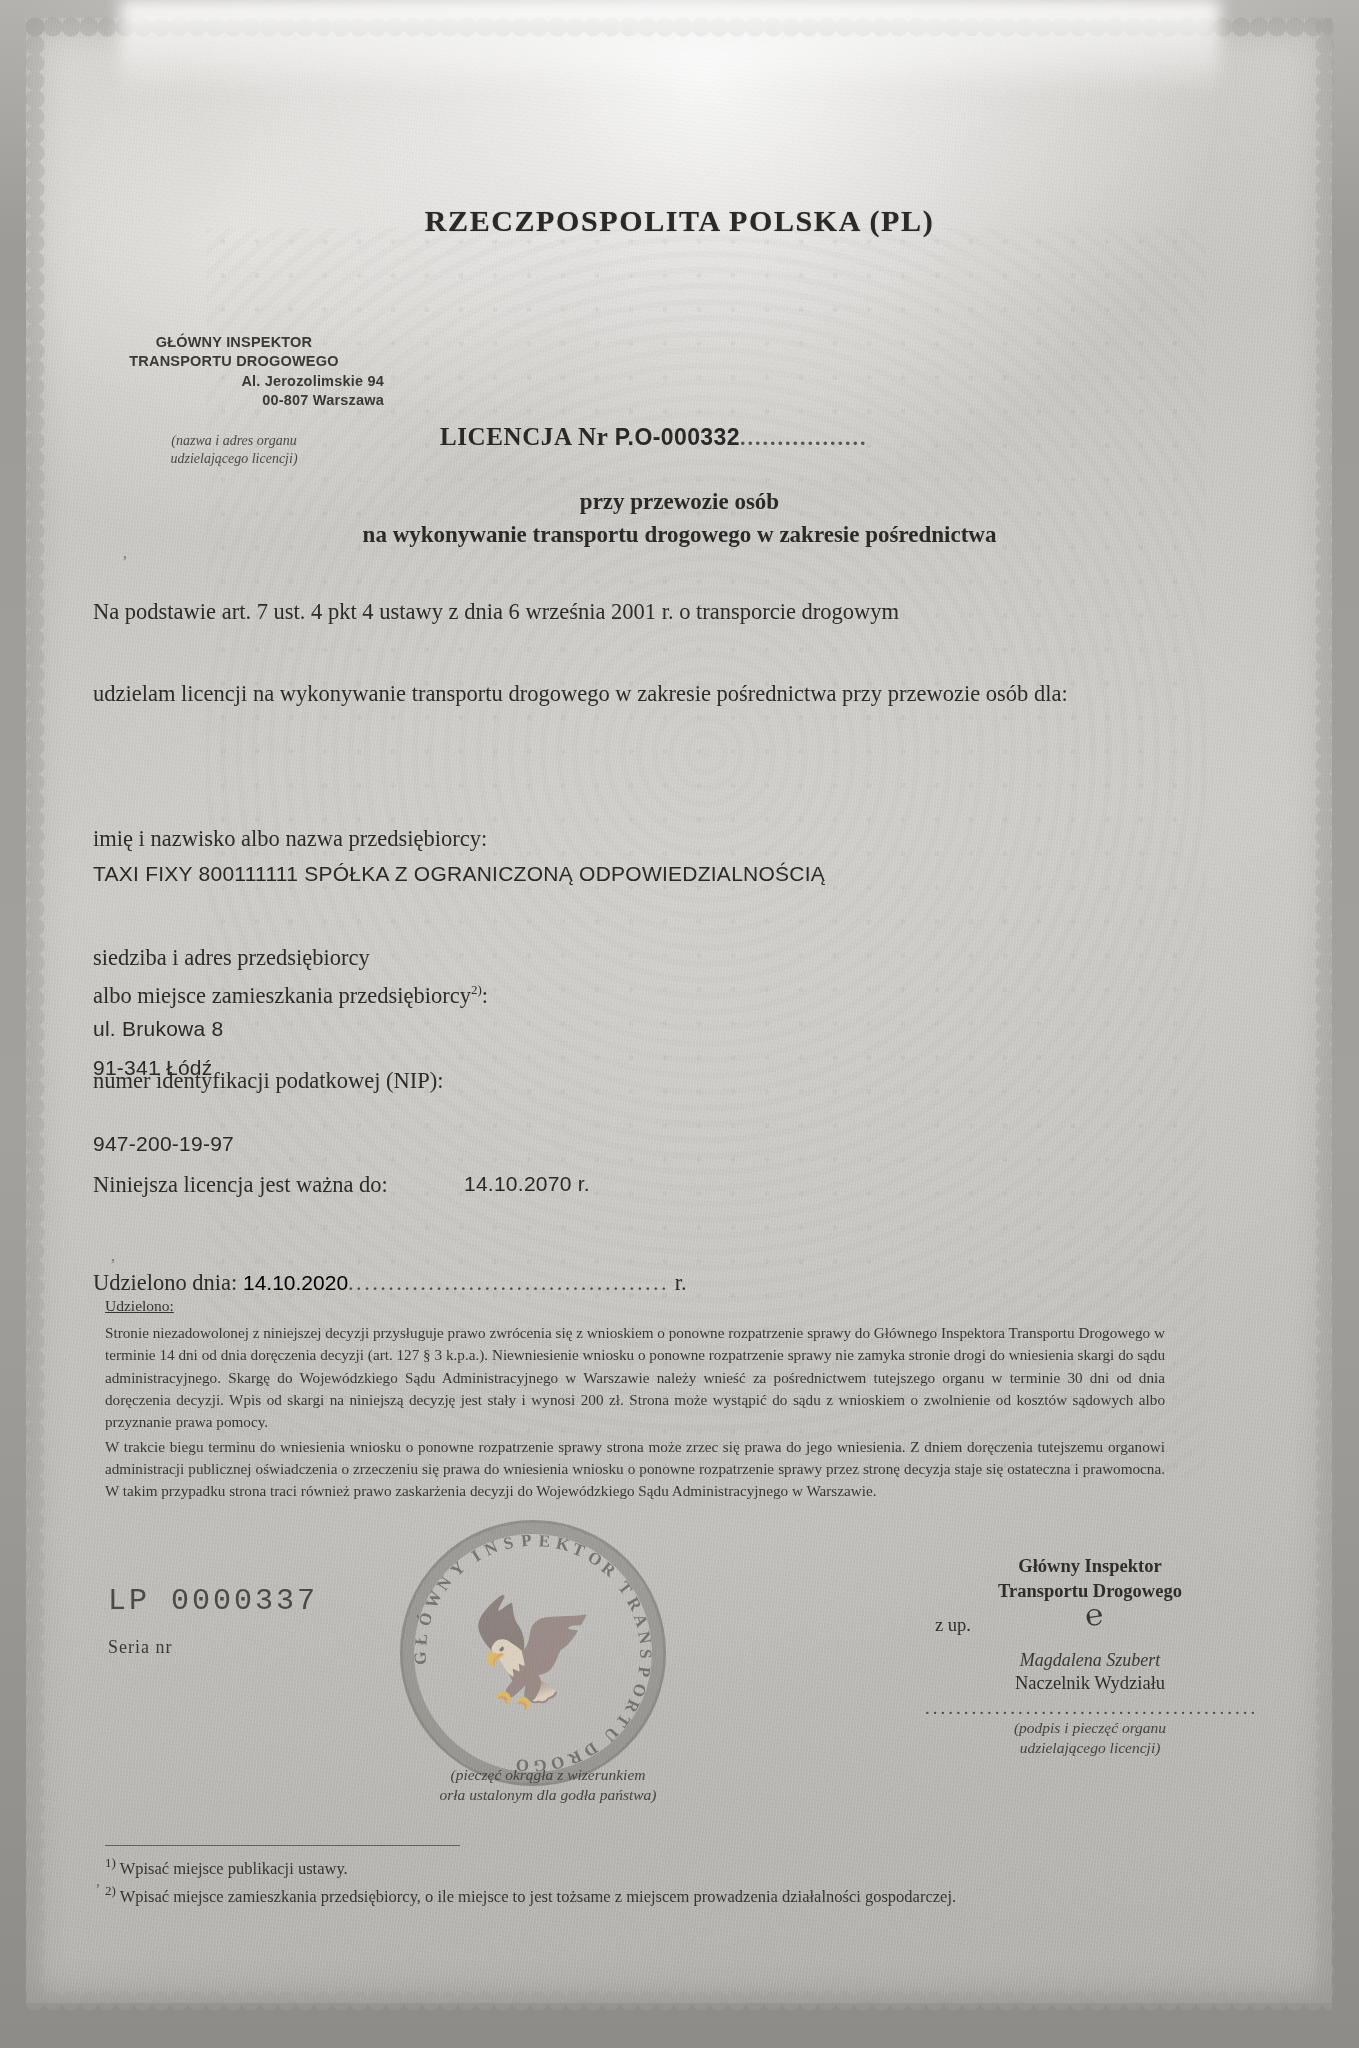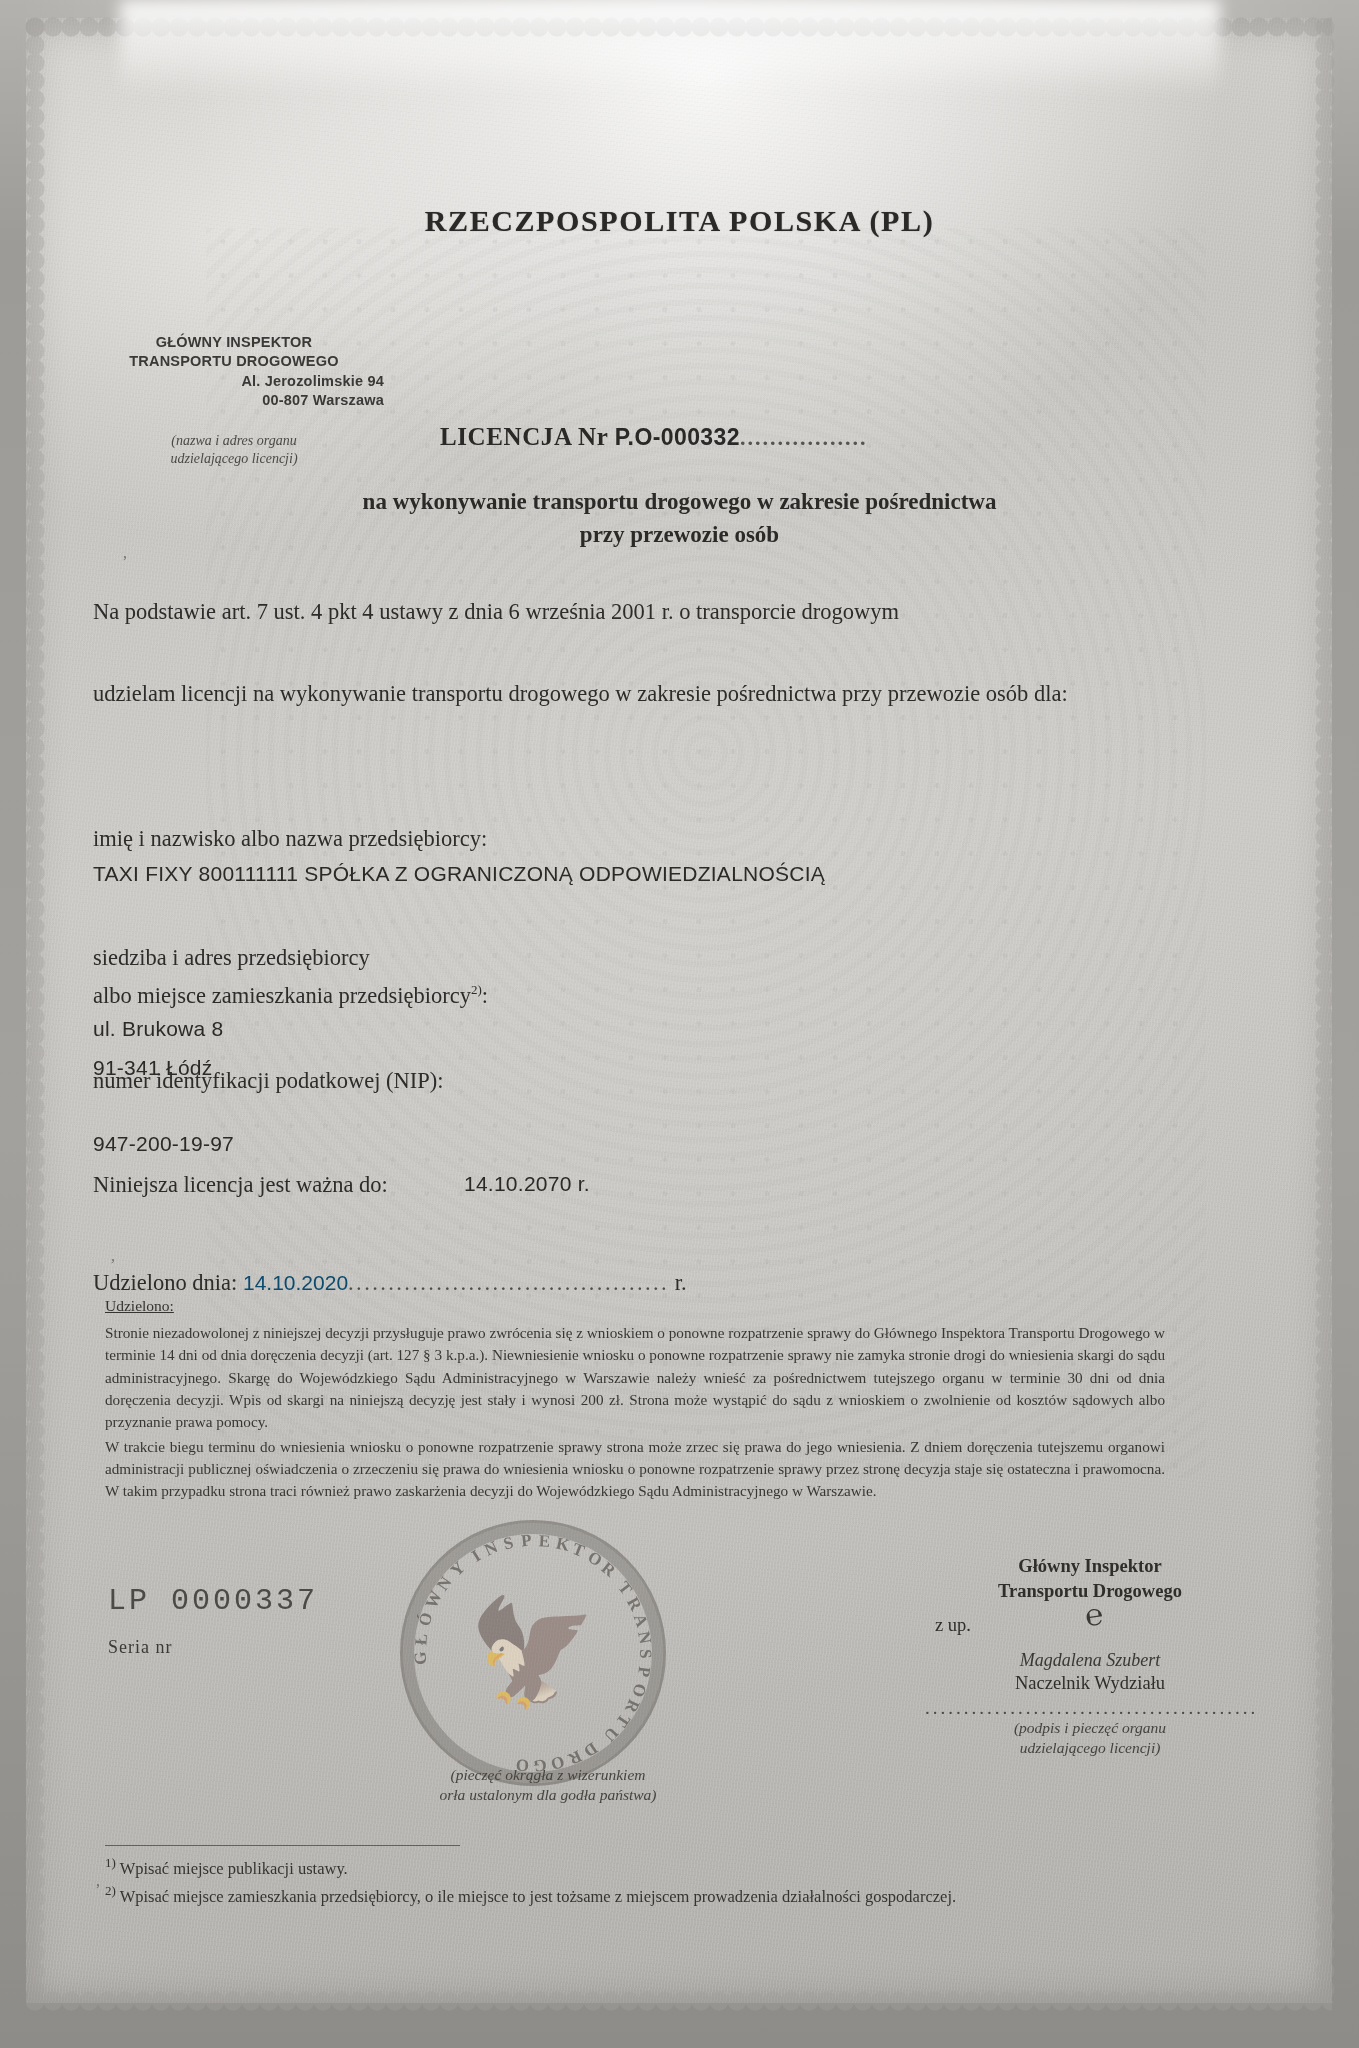"na wykonywanie transportu drogowego w" div { order: before "przy przewozie osób" -> after "przy przewozie osób" }
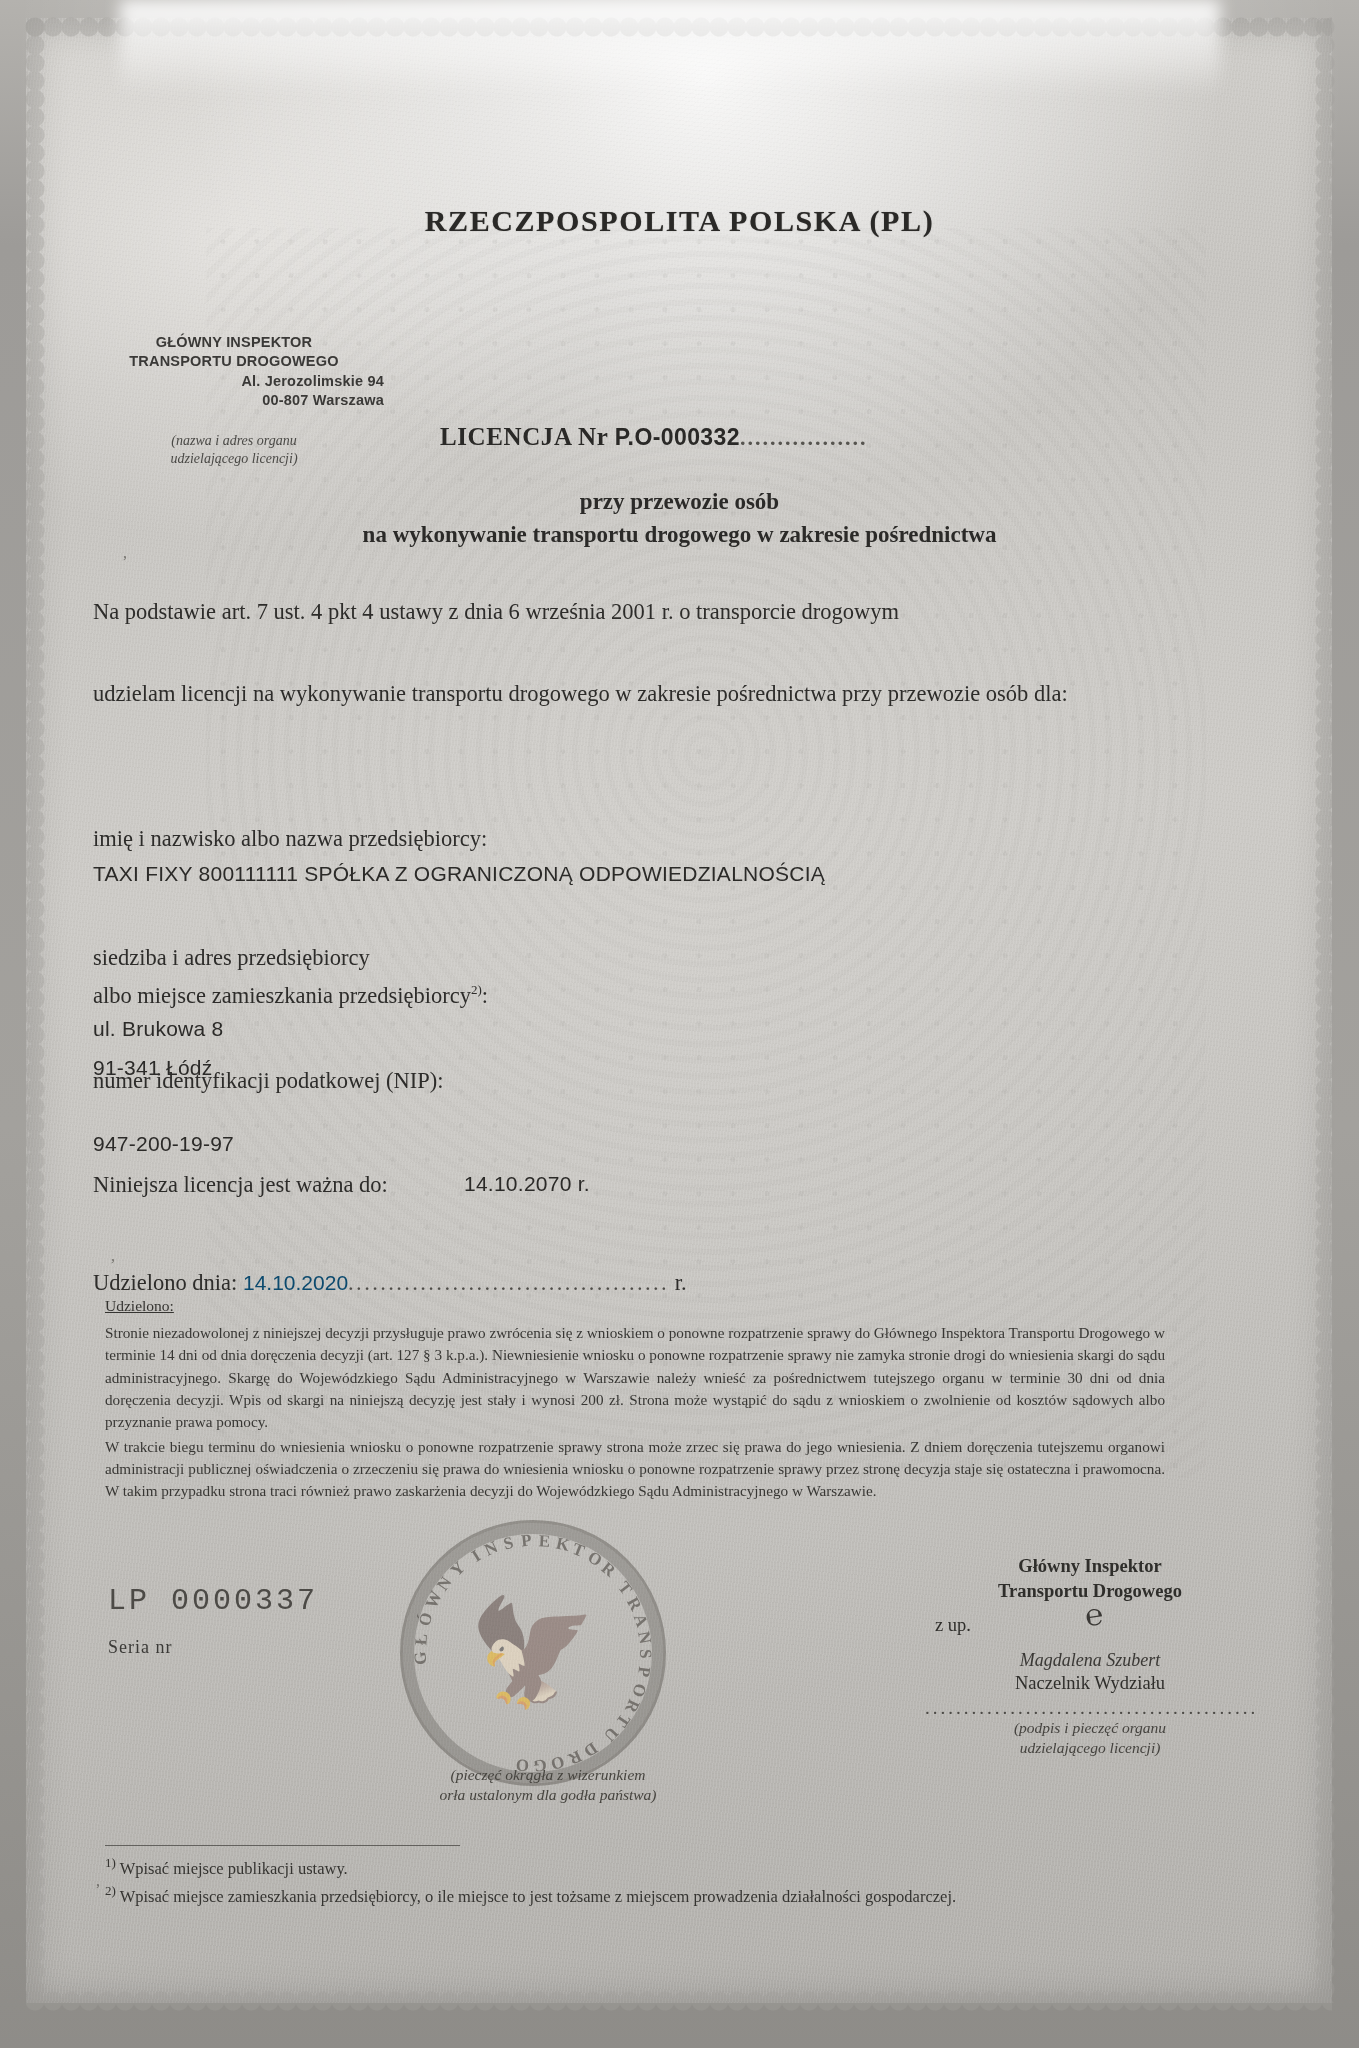"14.10.2020" .granted-date { color: #0c4a6e -> #000000 }
